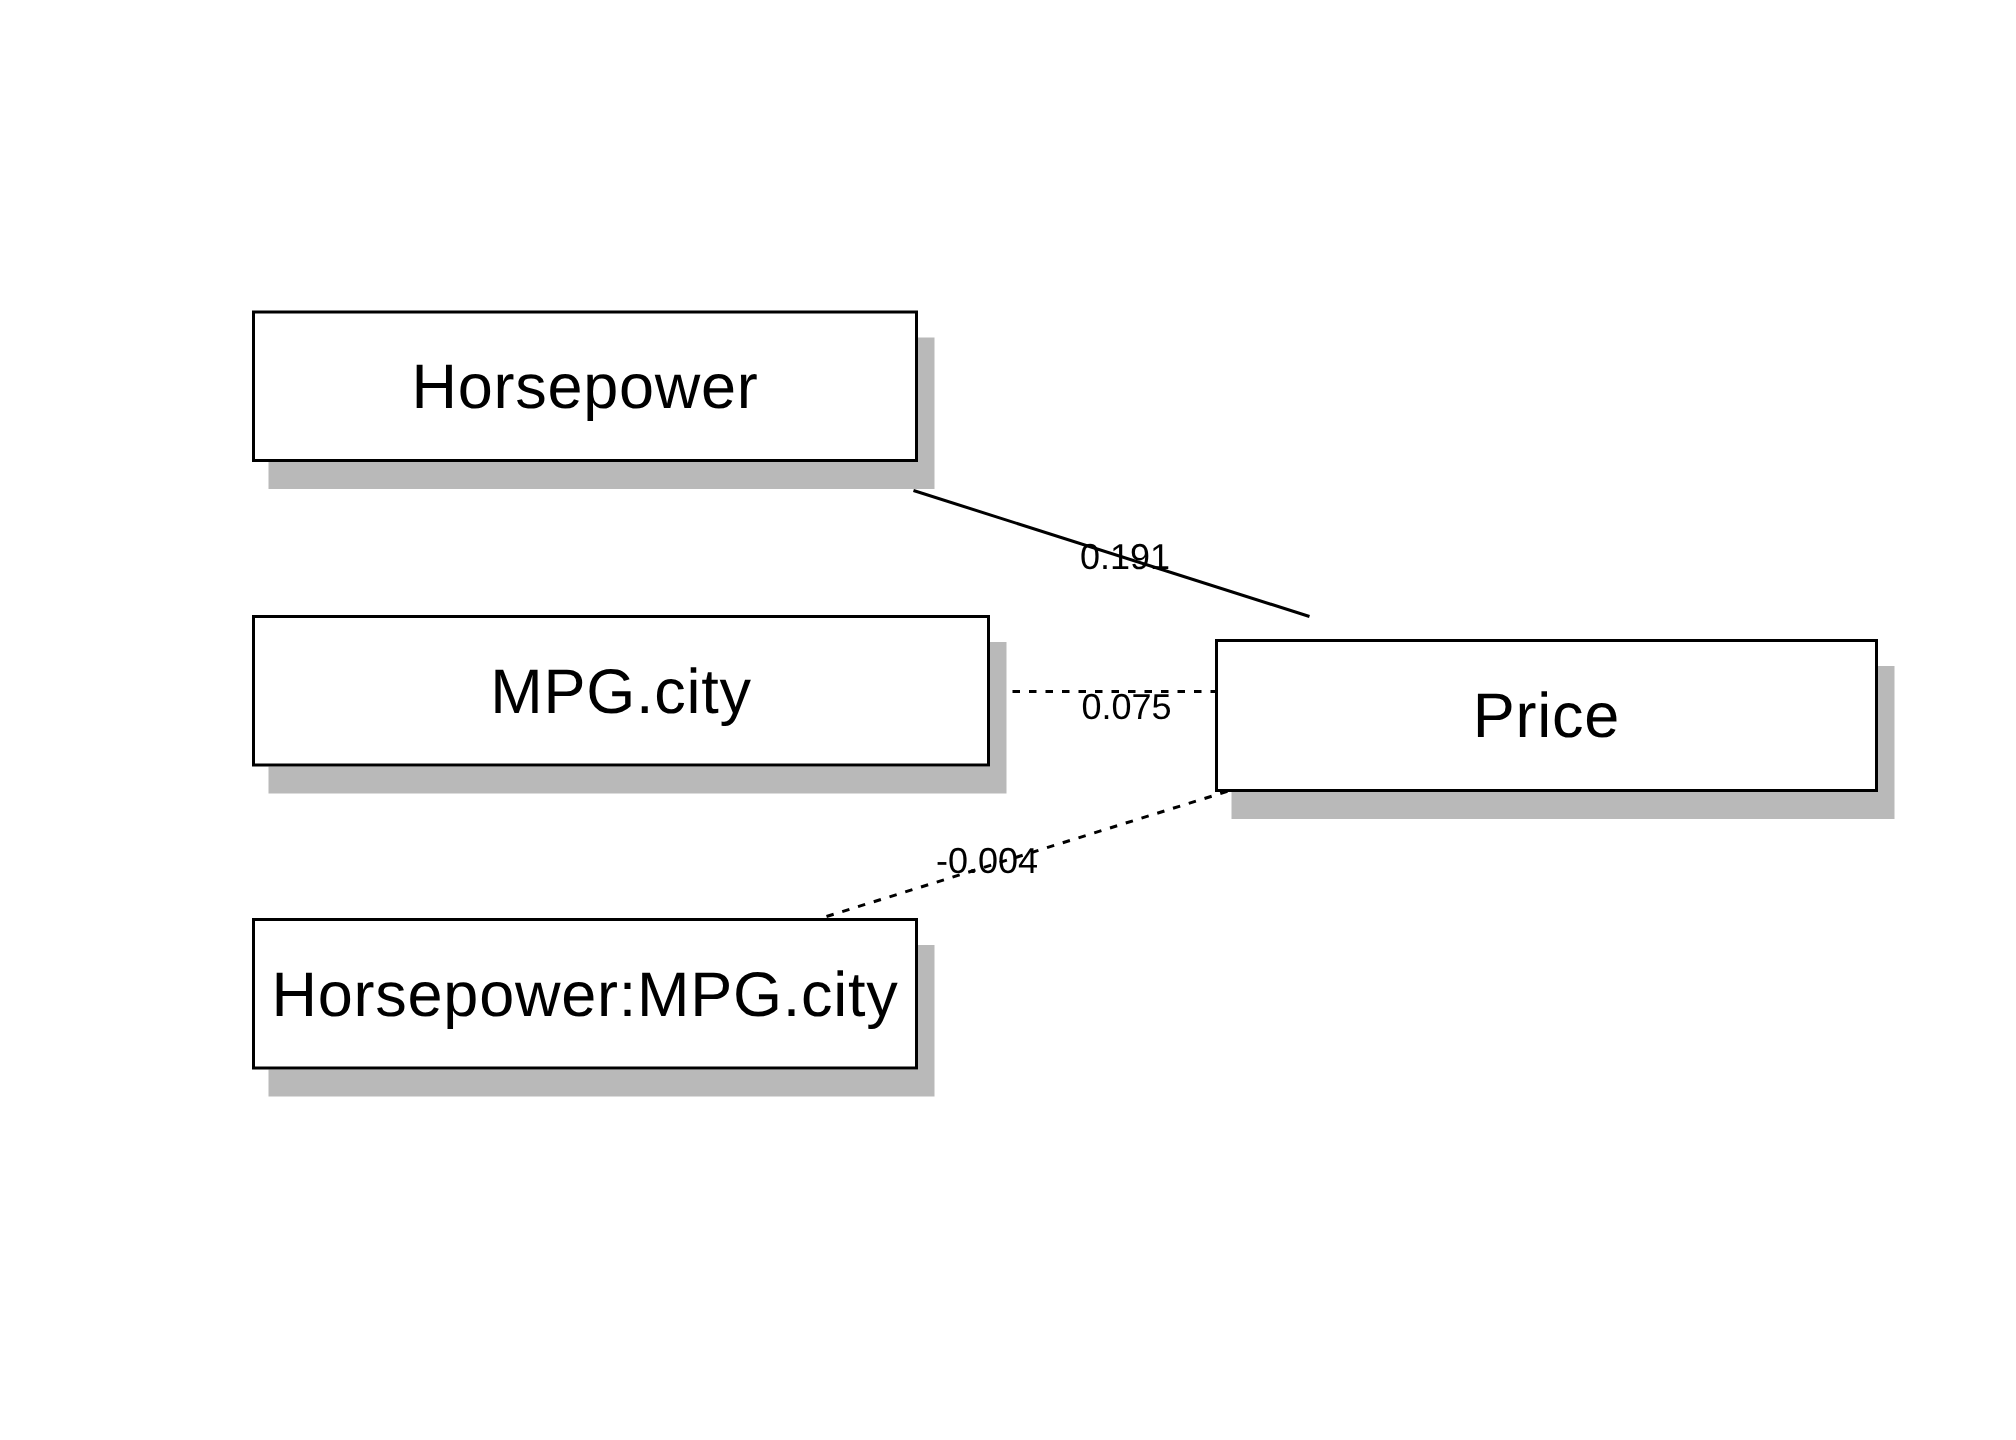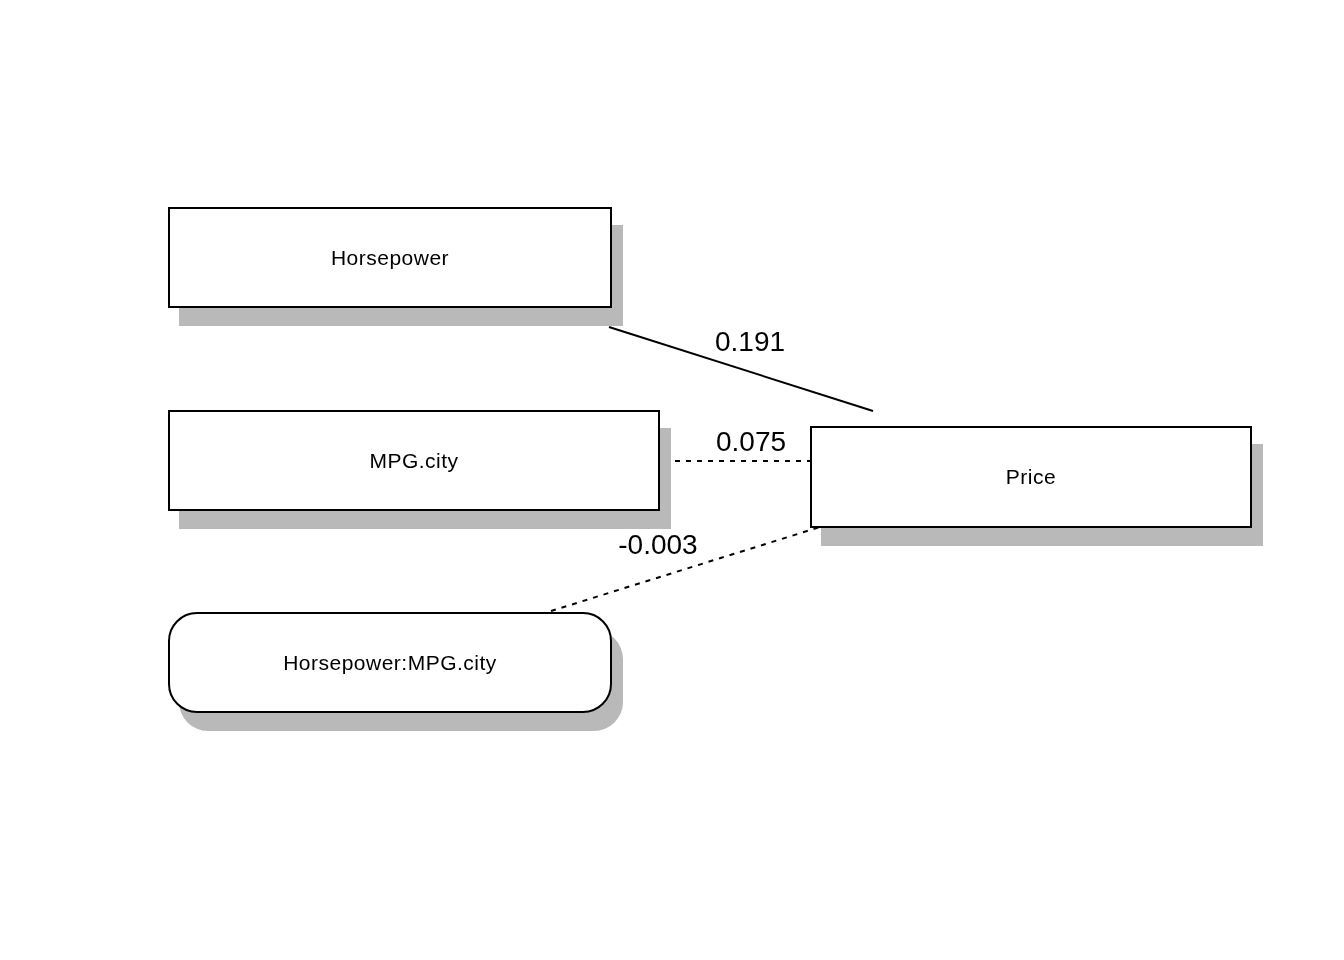"Horsepower" .node-label { font-size: 21px -> 42px }
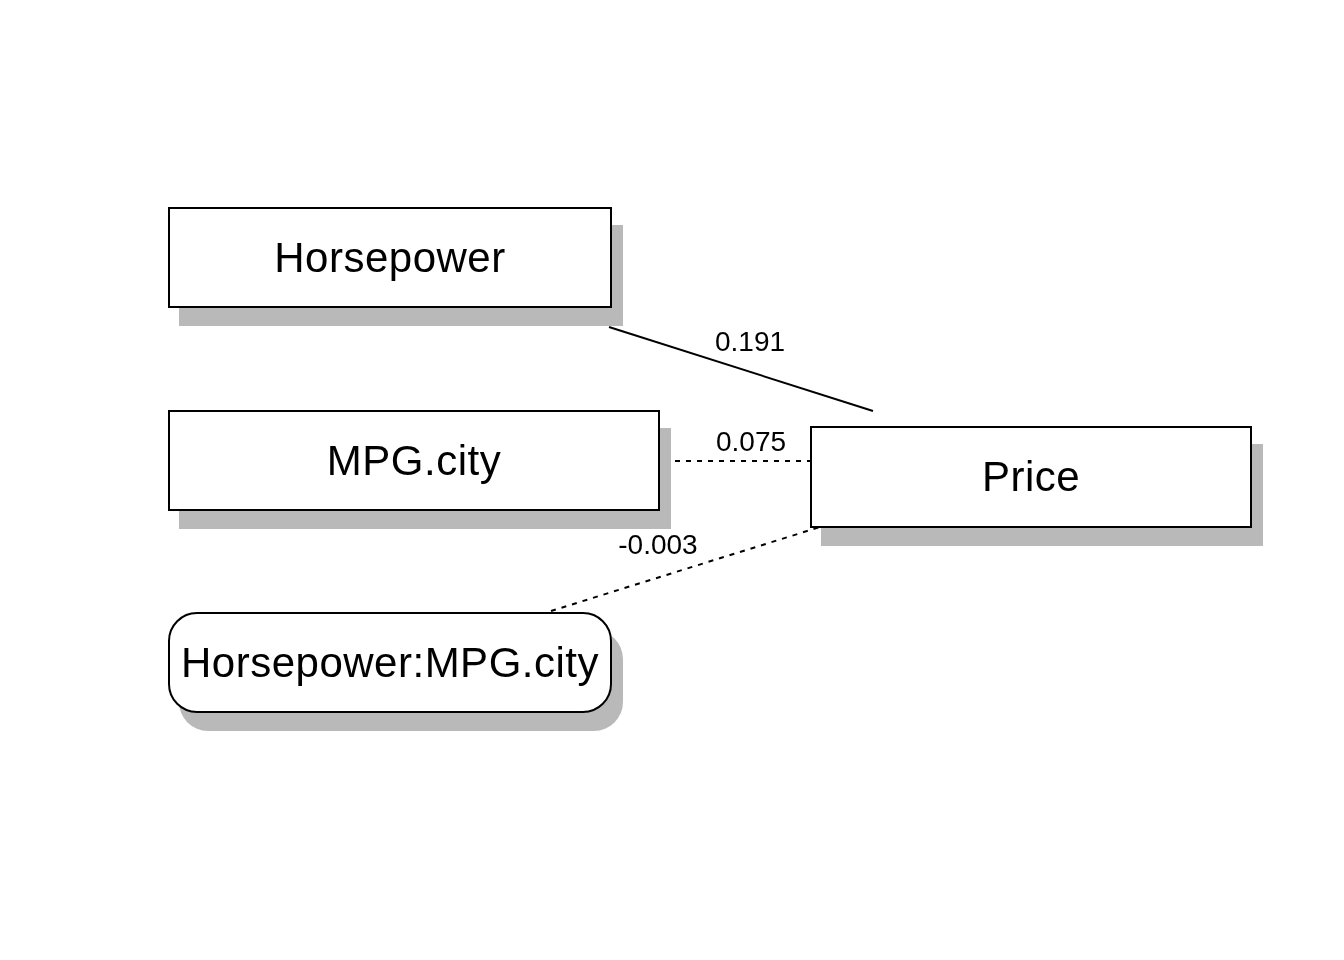"0.191" .edge-label { font-size: 28px -> 24px; margin-top: none -> 30px }
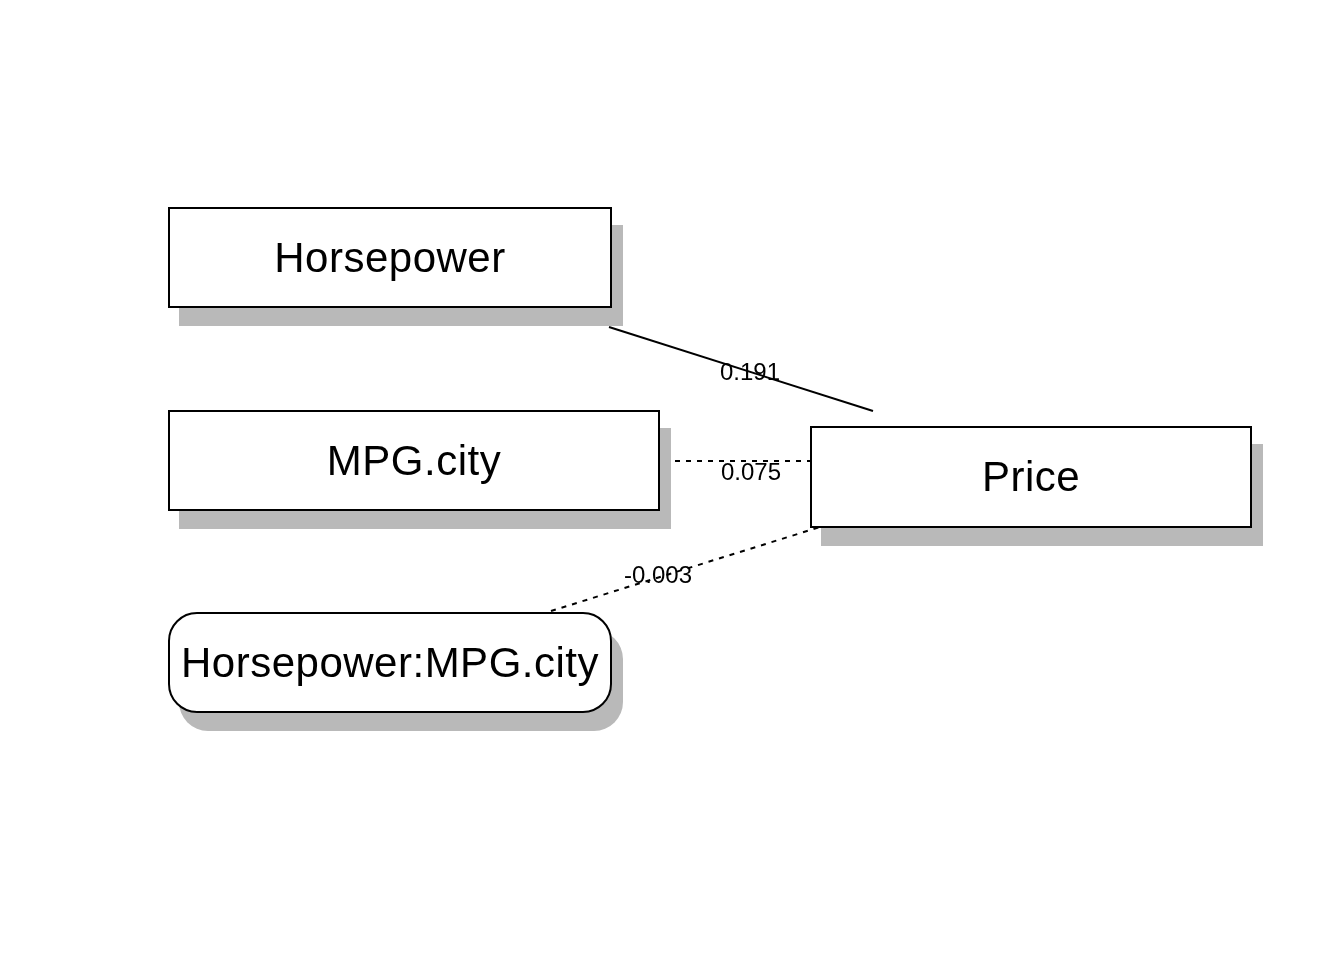"-0.003" div.edge-label { text: -0.003 -> -0.004 }
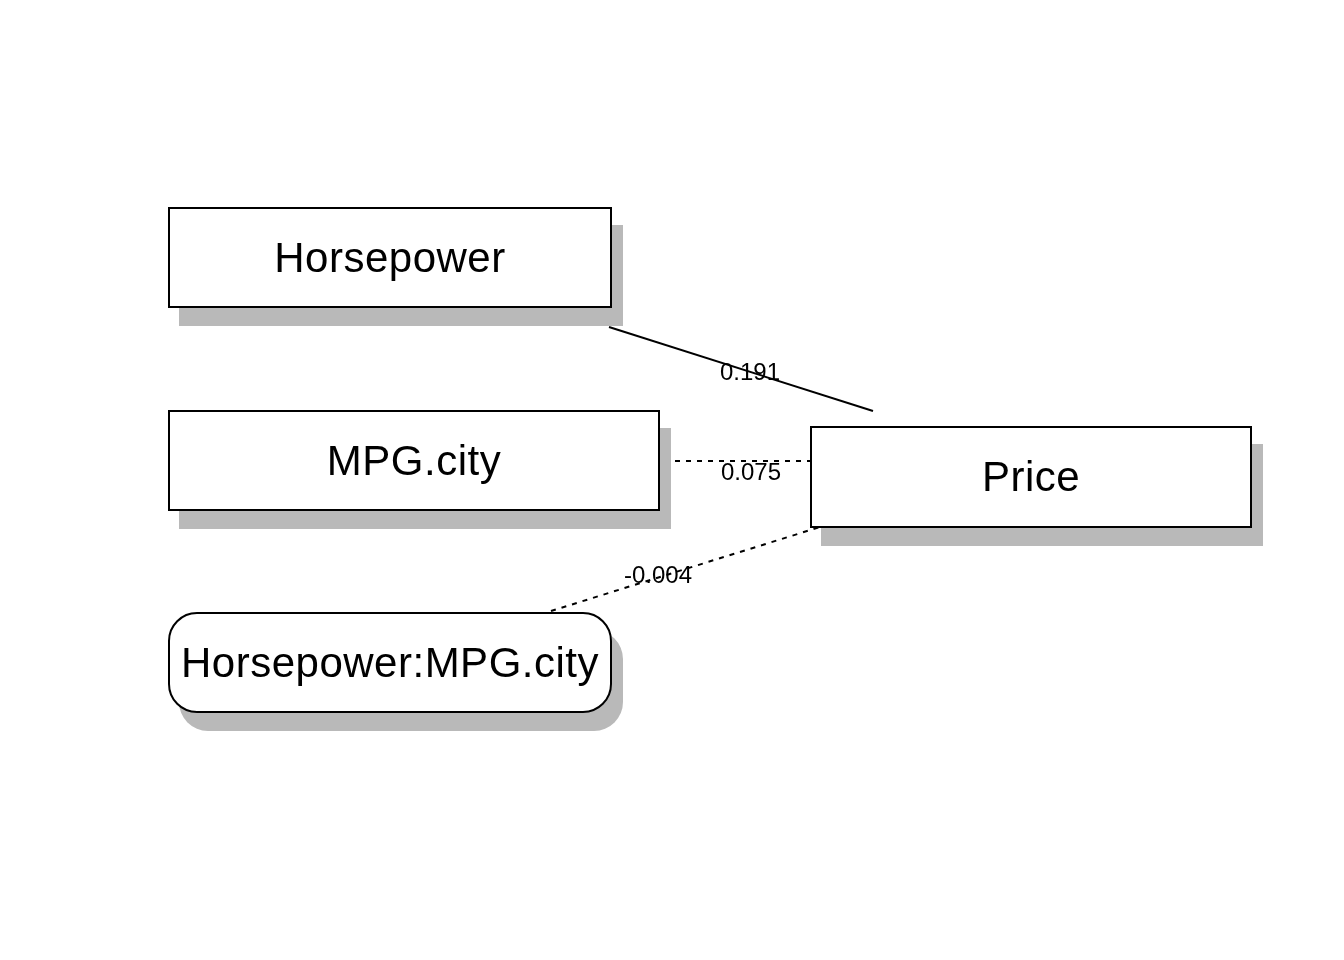"Horsepower:MPG.city" .node-interaction { border-radius: 29px -> none }
